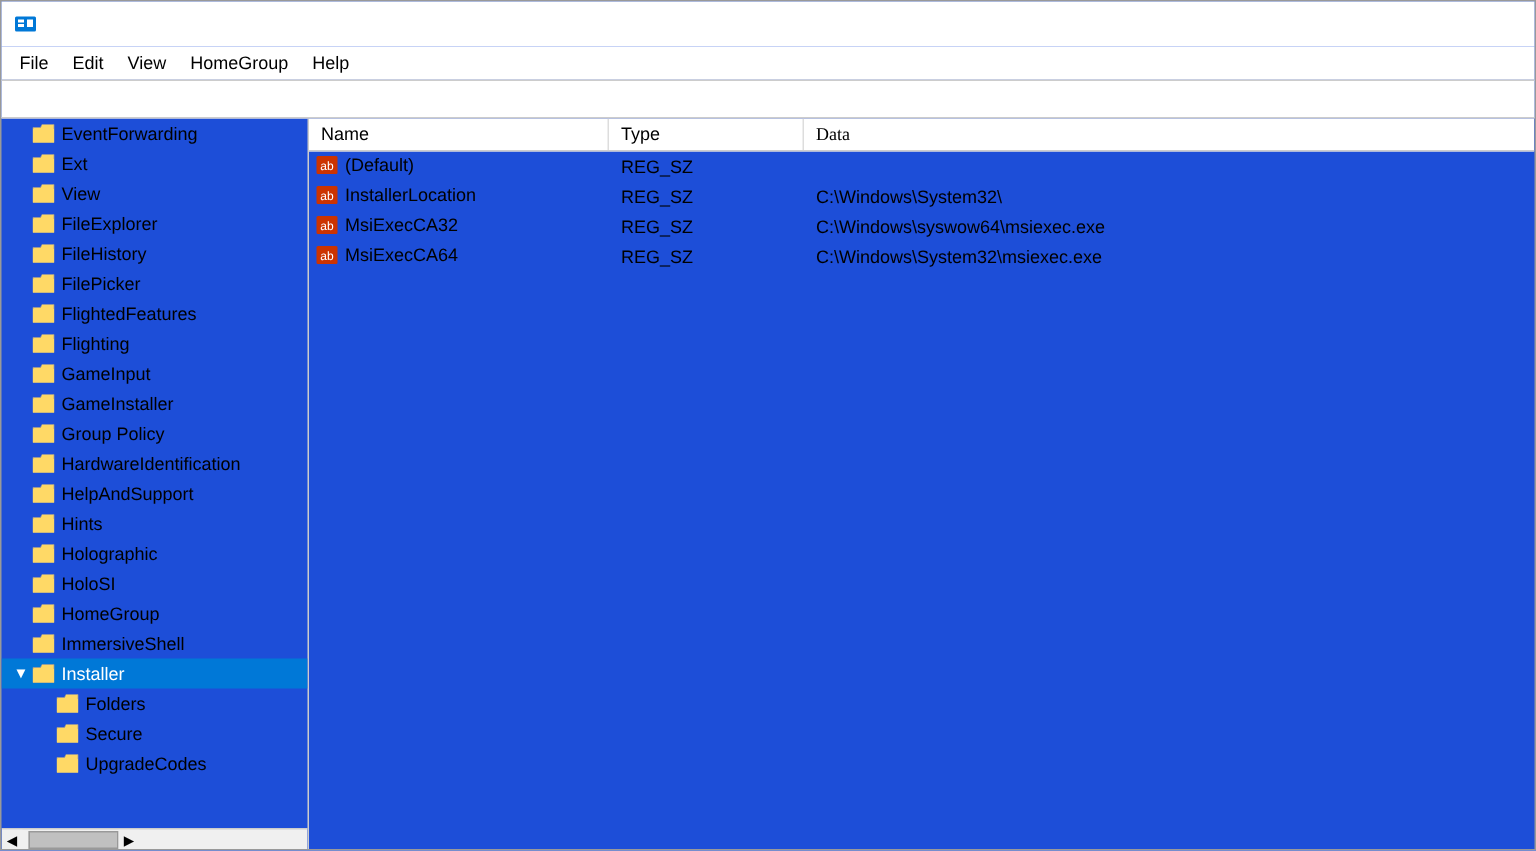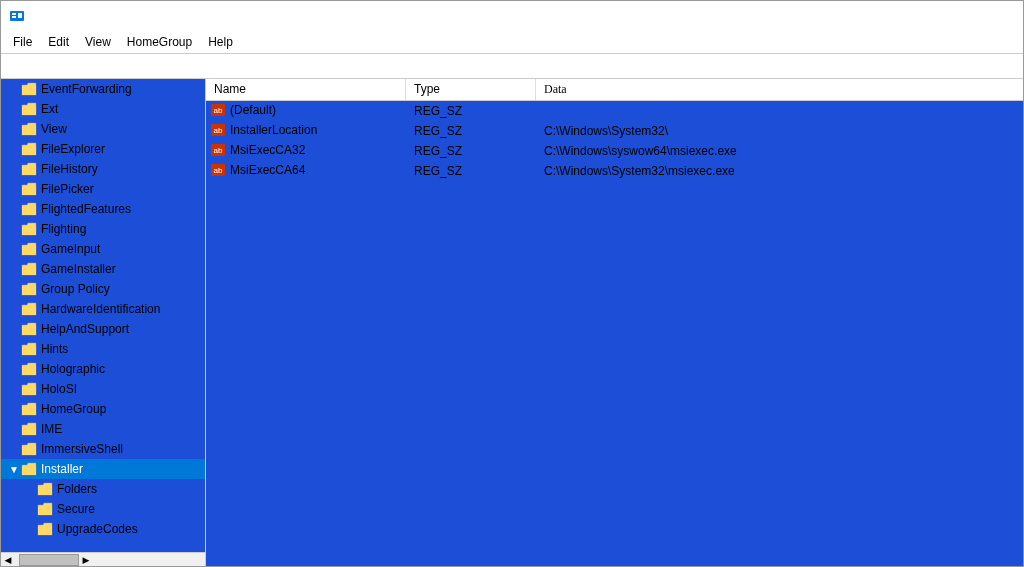"IME" div.tree-item { html: <div> <span></span> <span> <svg> <path></path> <path></path> </svg> </span> <span>IME</span> </div> -> none }
